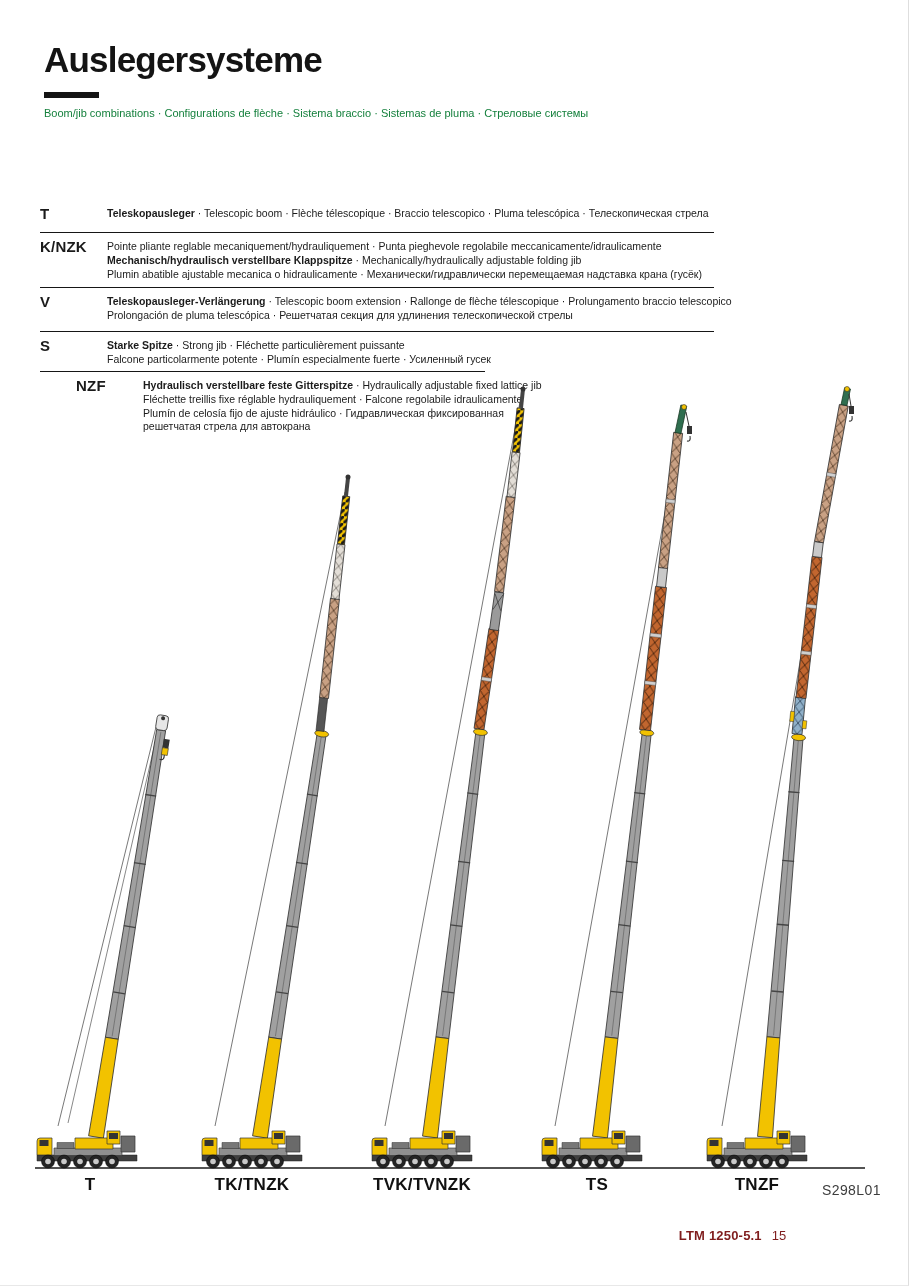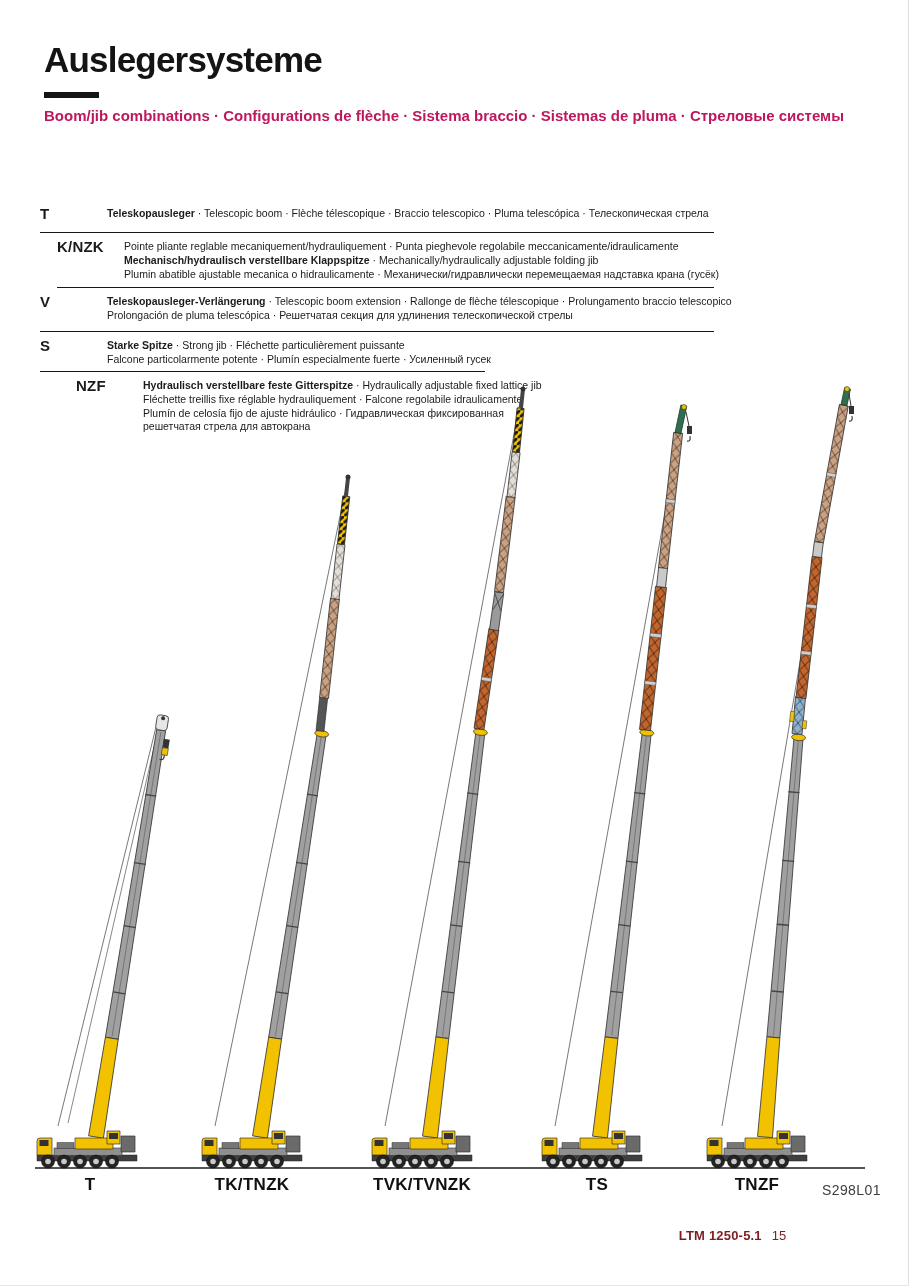"Boom/jib combinations · Configurations" .subtitle { color: #be185d -> #15803d; font-size: 15px -> 11px; font-weight: bold -> none }
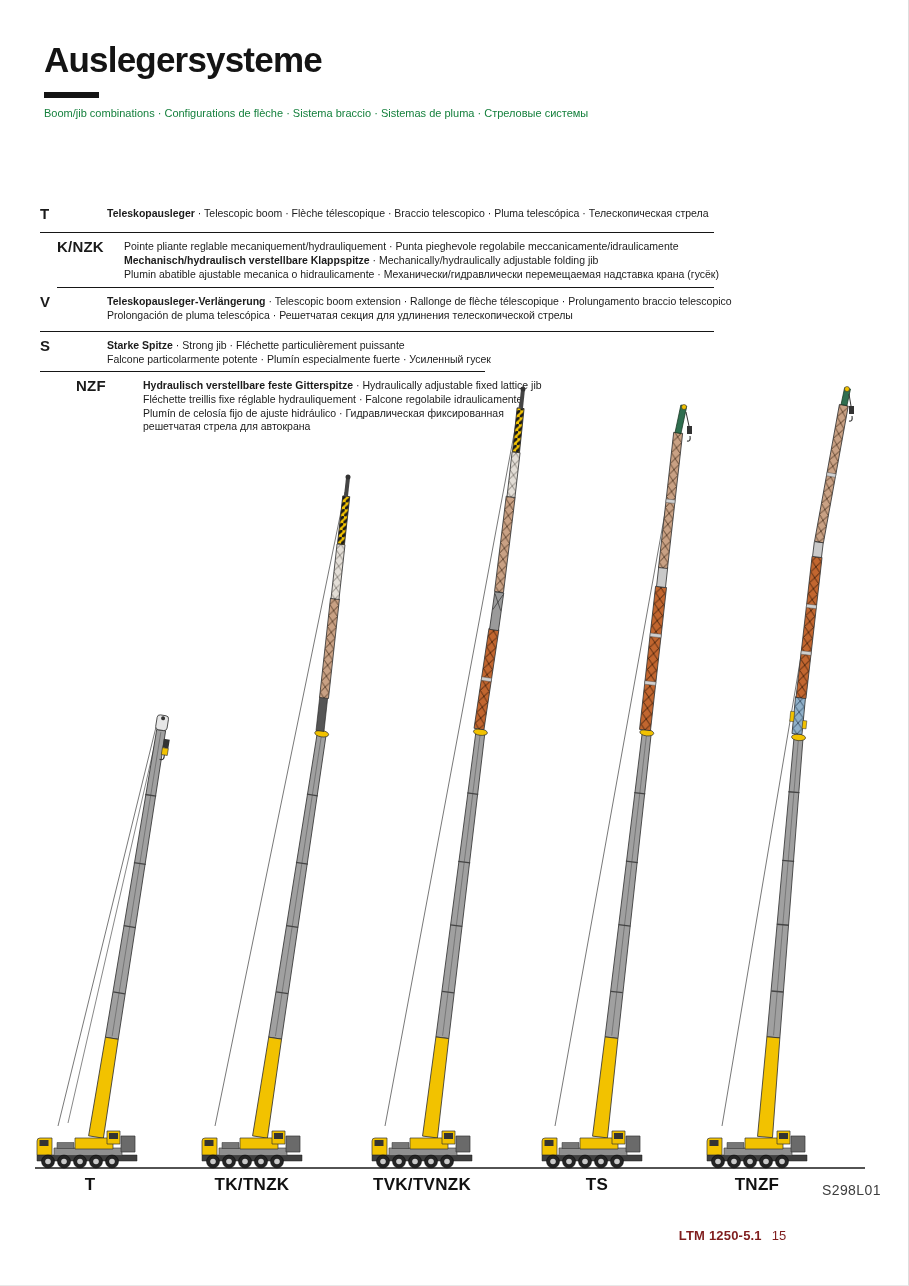"K/NZK" .r1 { margin-left: 17px -> none }
